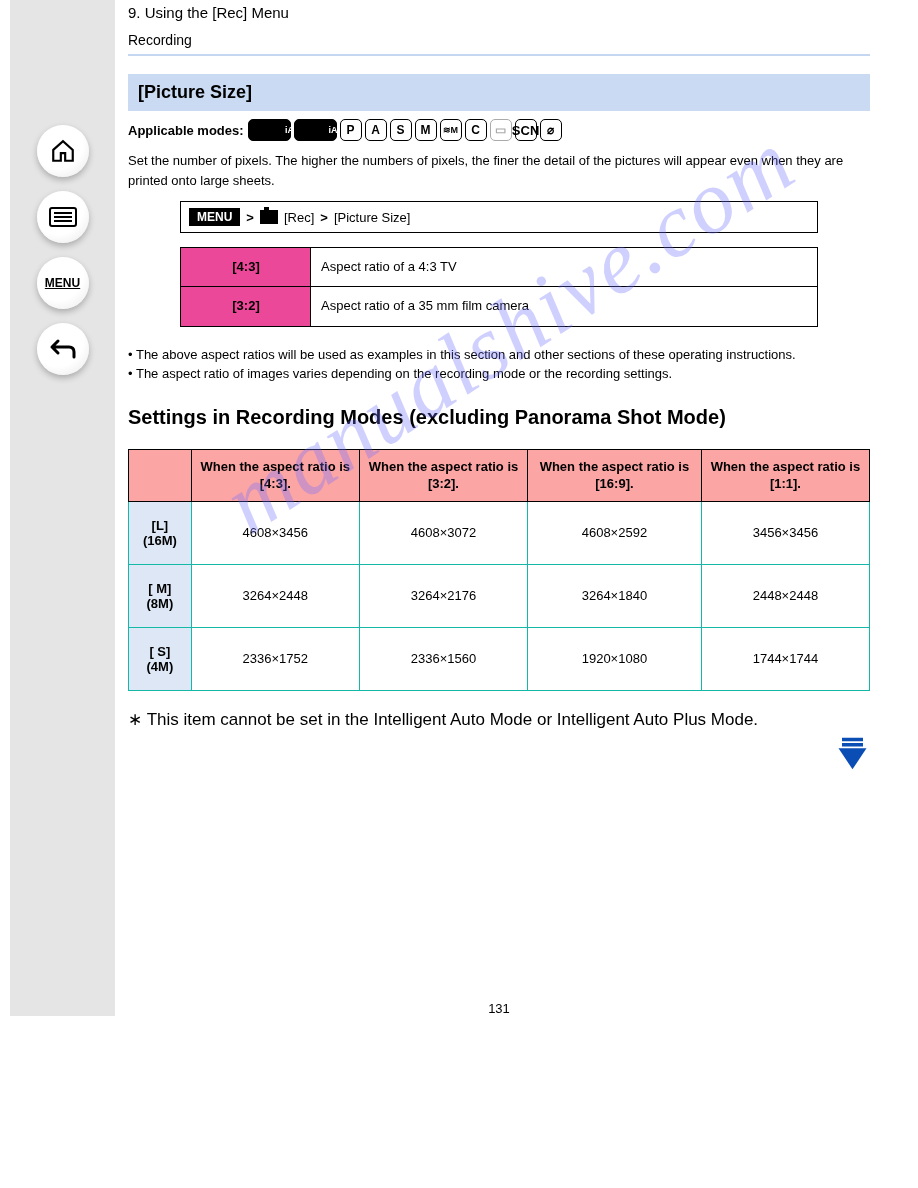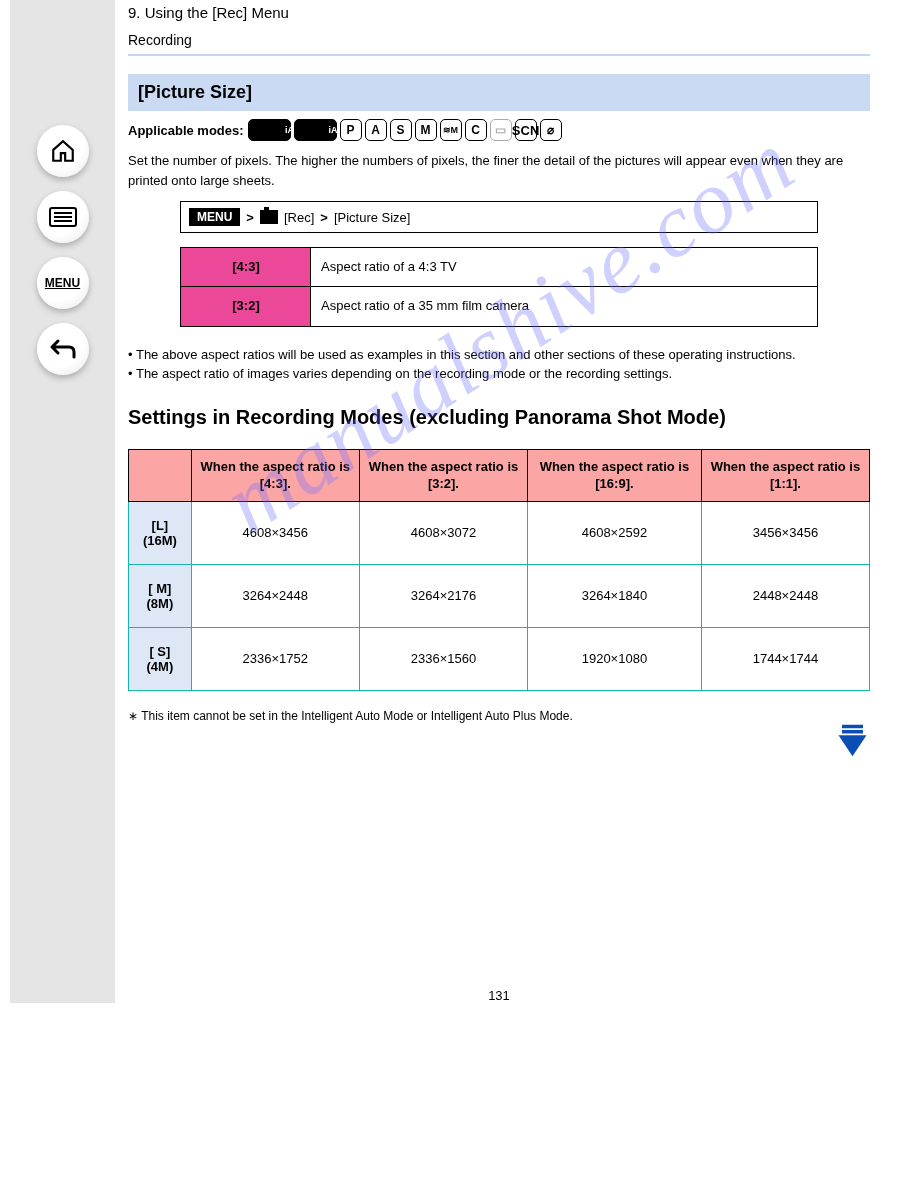"∗ This item cannot be" .hint { font-size: 12px -> 17px; margin-bottom: none -> 6px }
